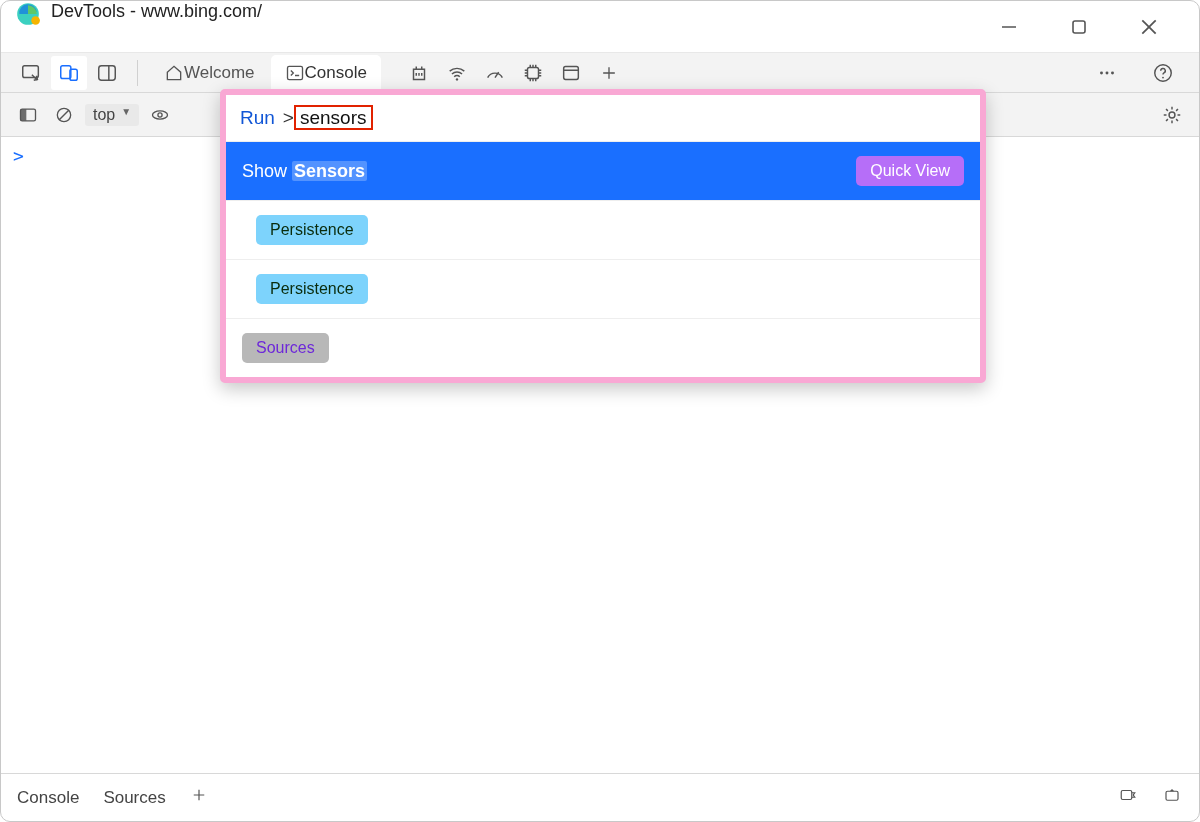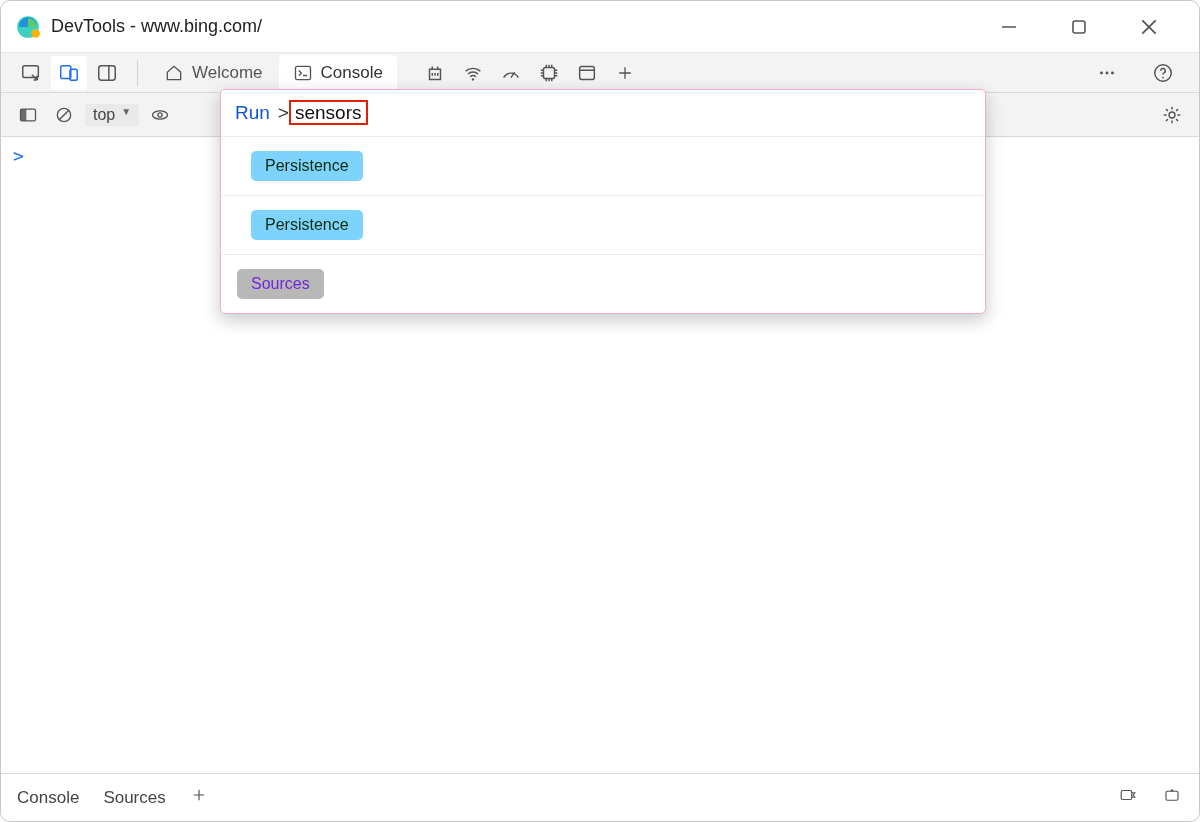"DevTools - www.bing.com/" .titlebar { align-items: center -> none }
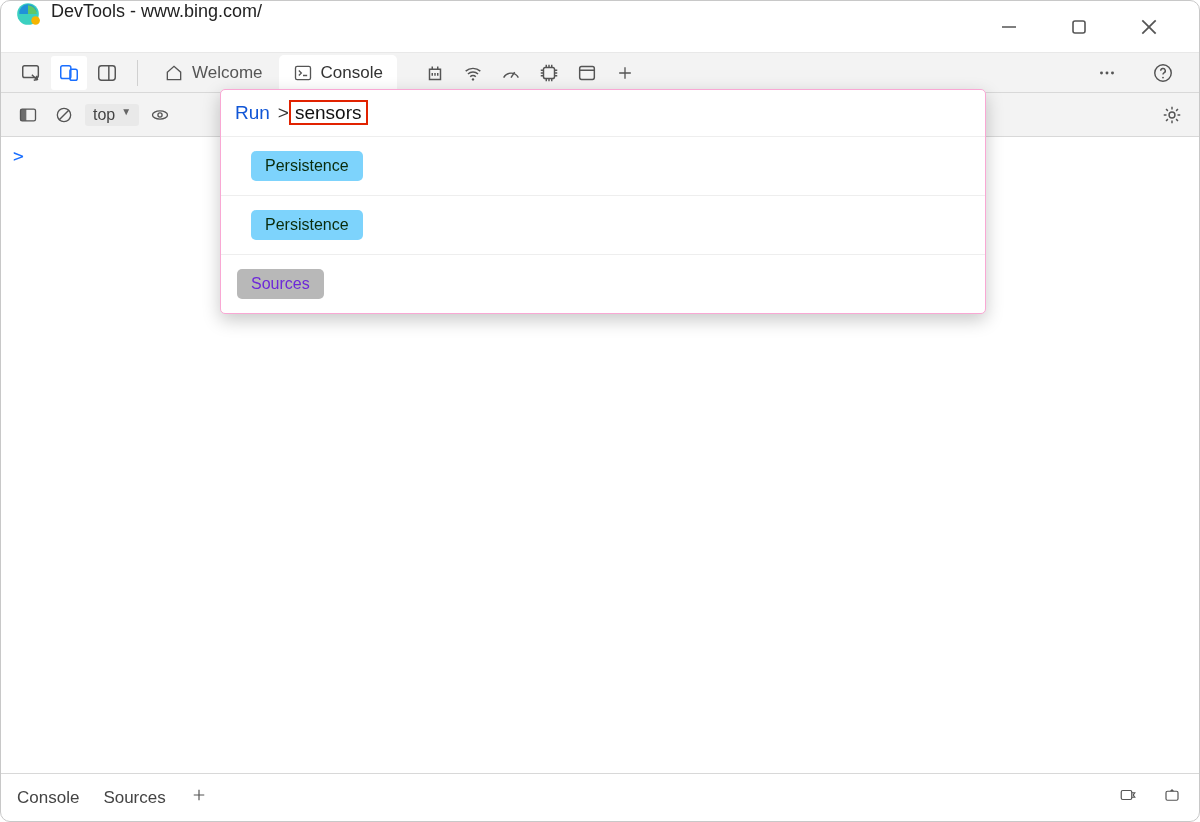"Welcome" .tab { gap: 8px -> none }
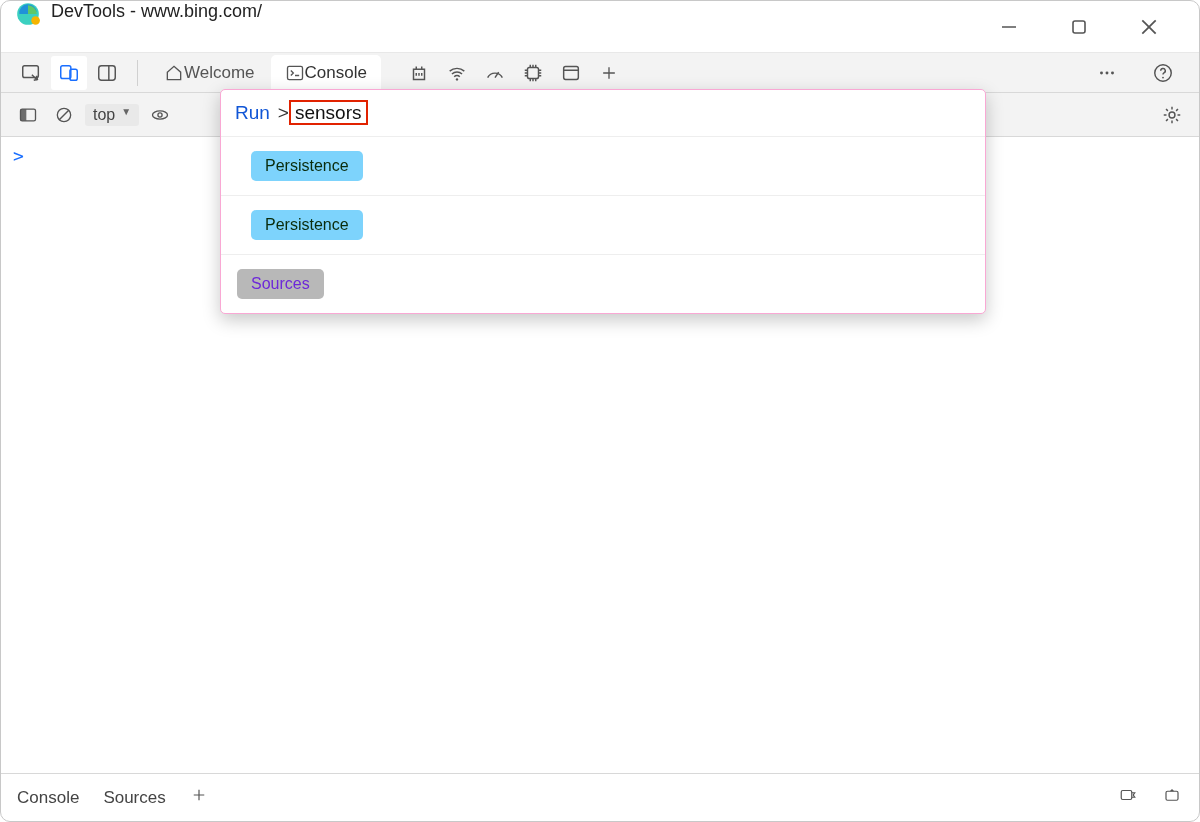"Run" .cmd-popover { border: 1px solid #f9a8d4 -> 6px solid #f9a8d4 }
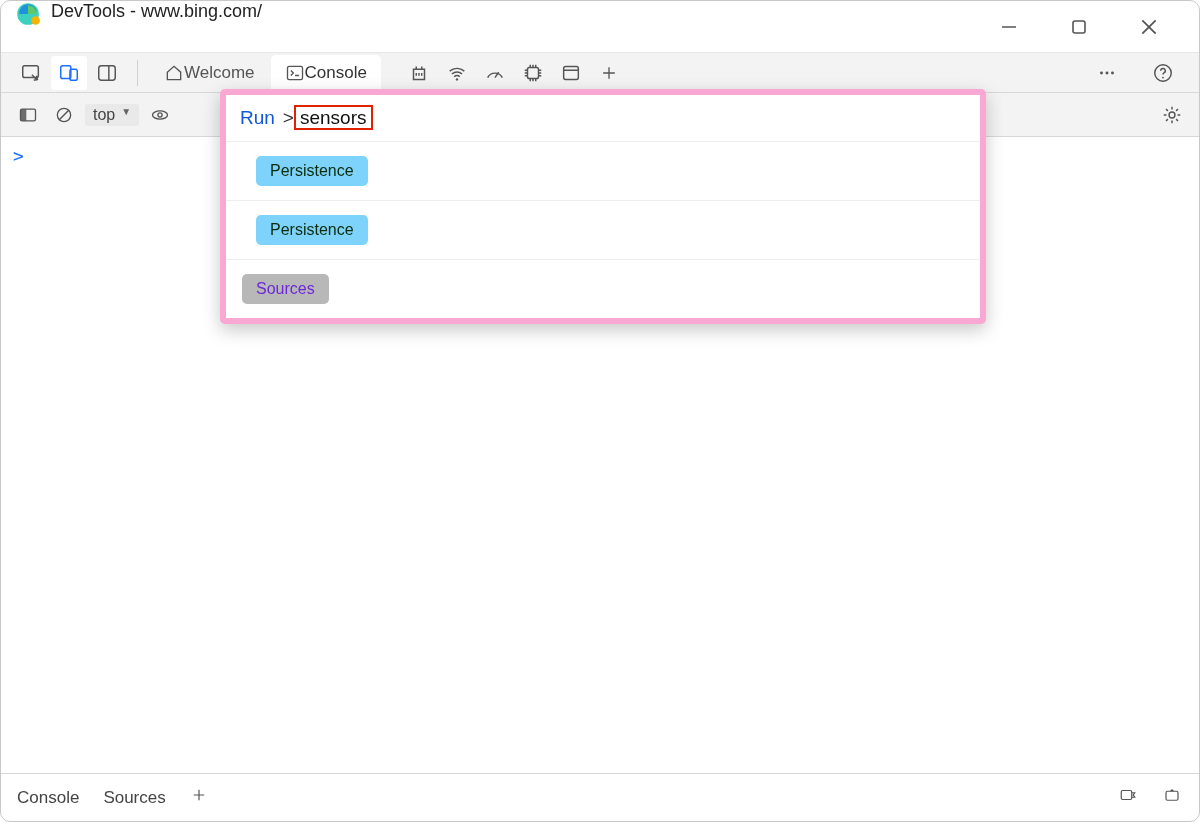"Show Sensors" div.cmd-item { html: none -> <div> <span>Show <b>Sensors</b></span> <span>Quick View</span> </div> }
